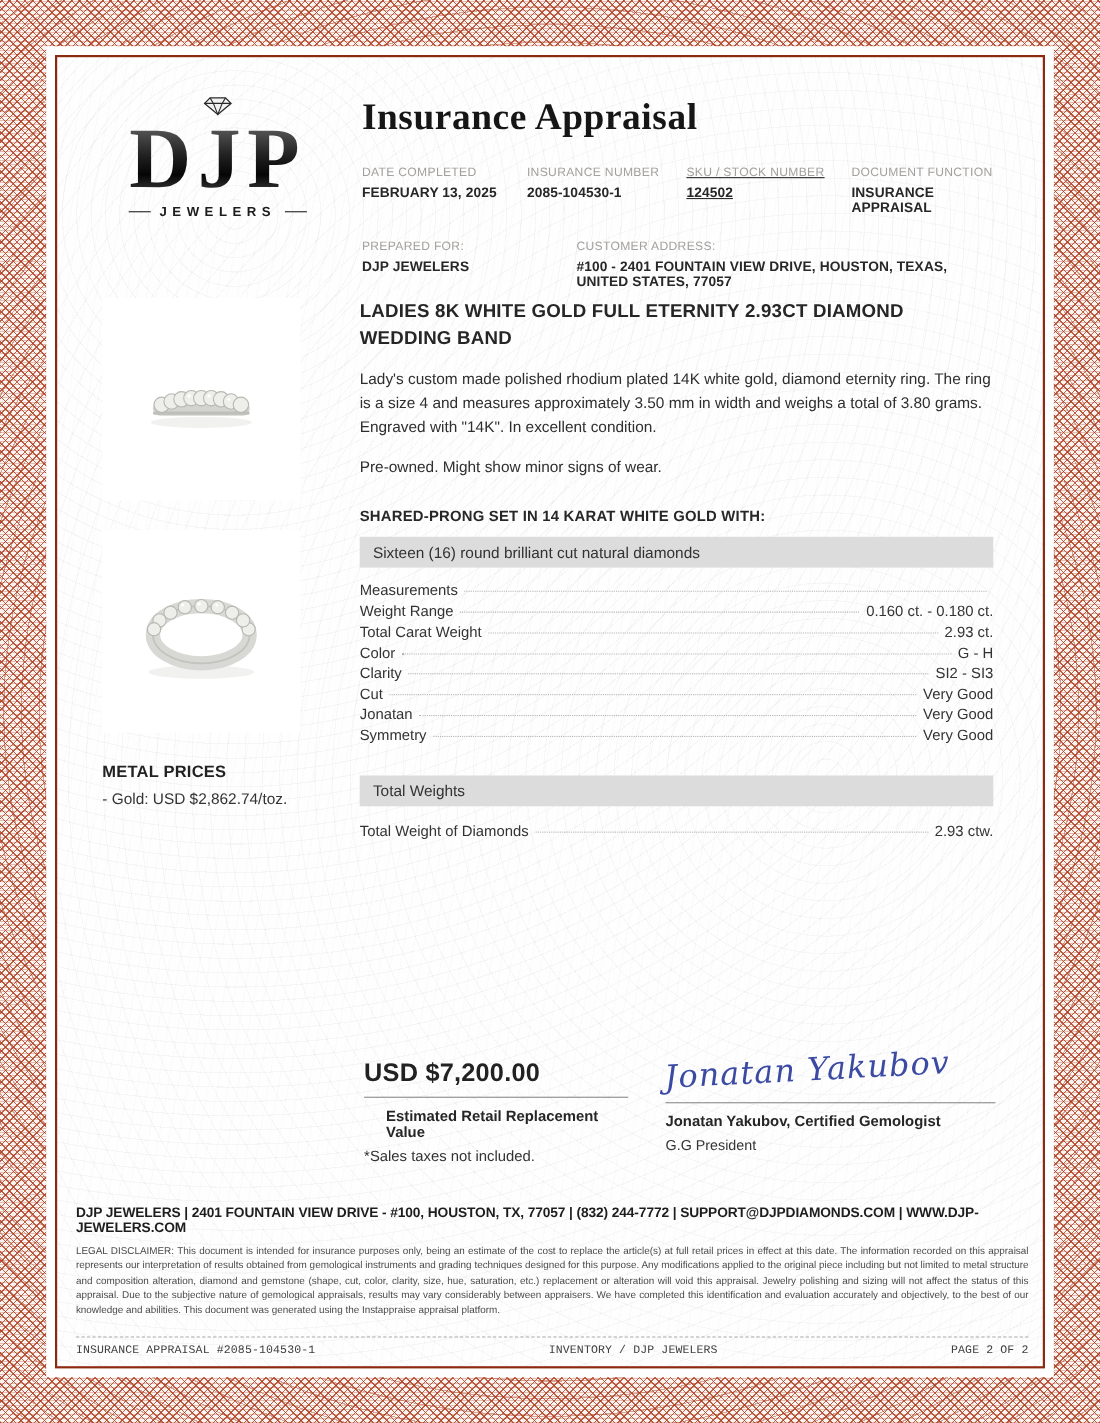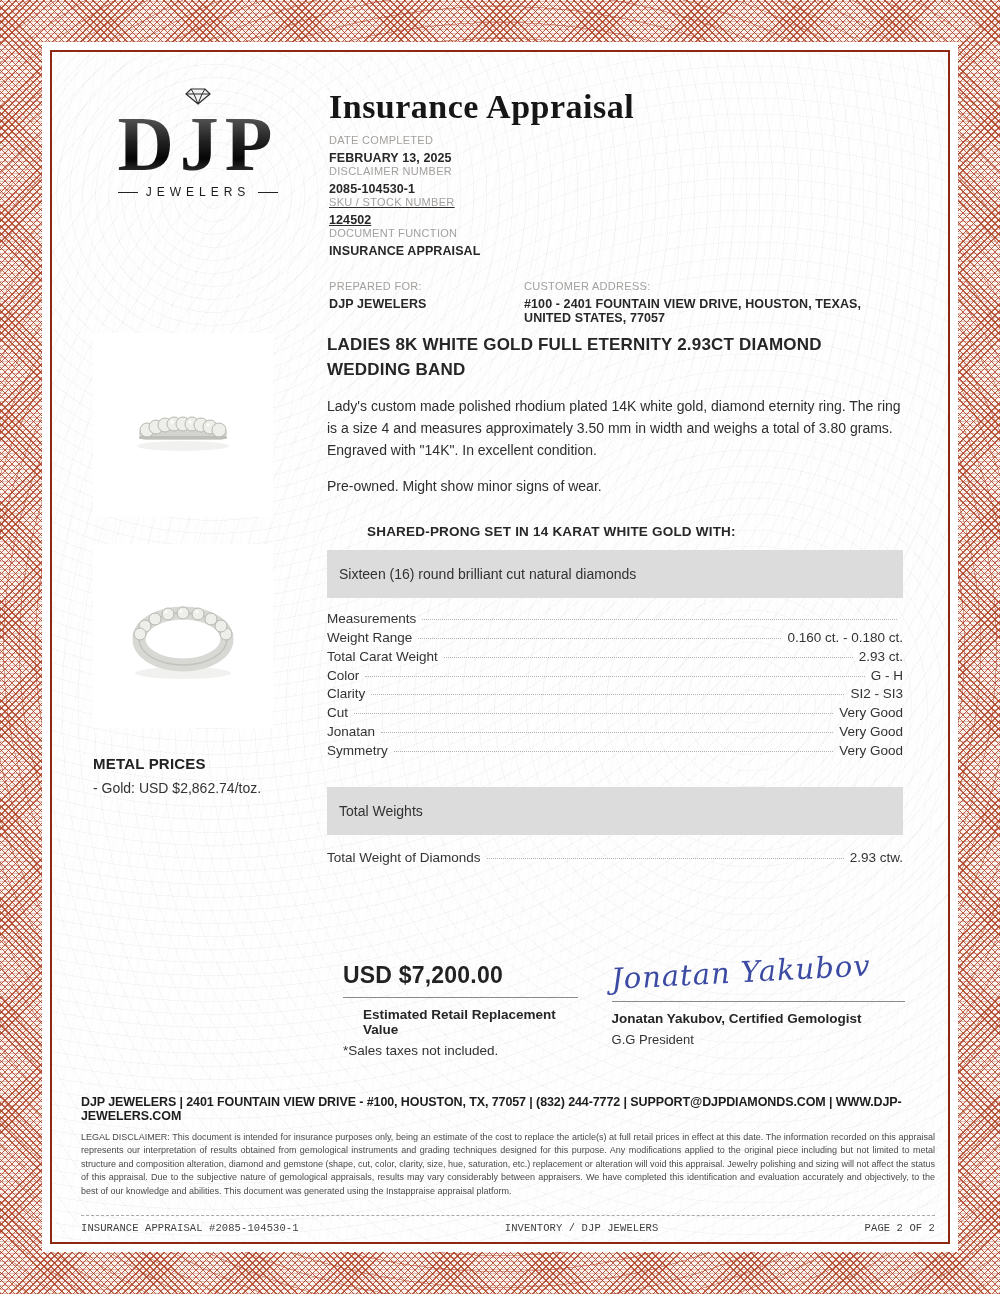"DATE COMPLETED" .meta-row { flex-direction: column -> none; margin-top: 8px -> 25px }
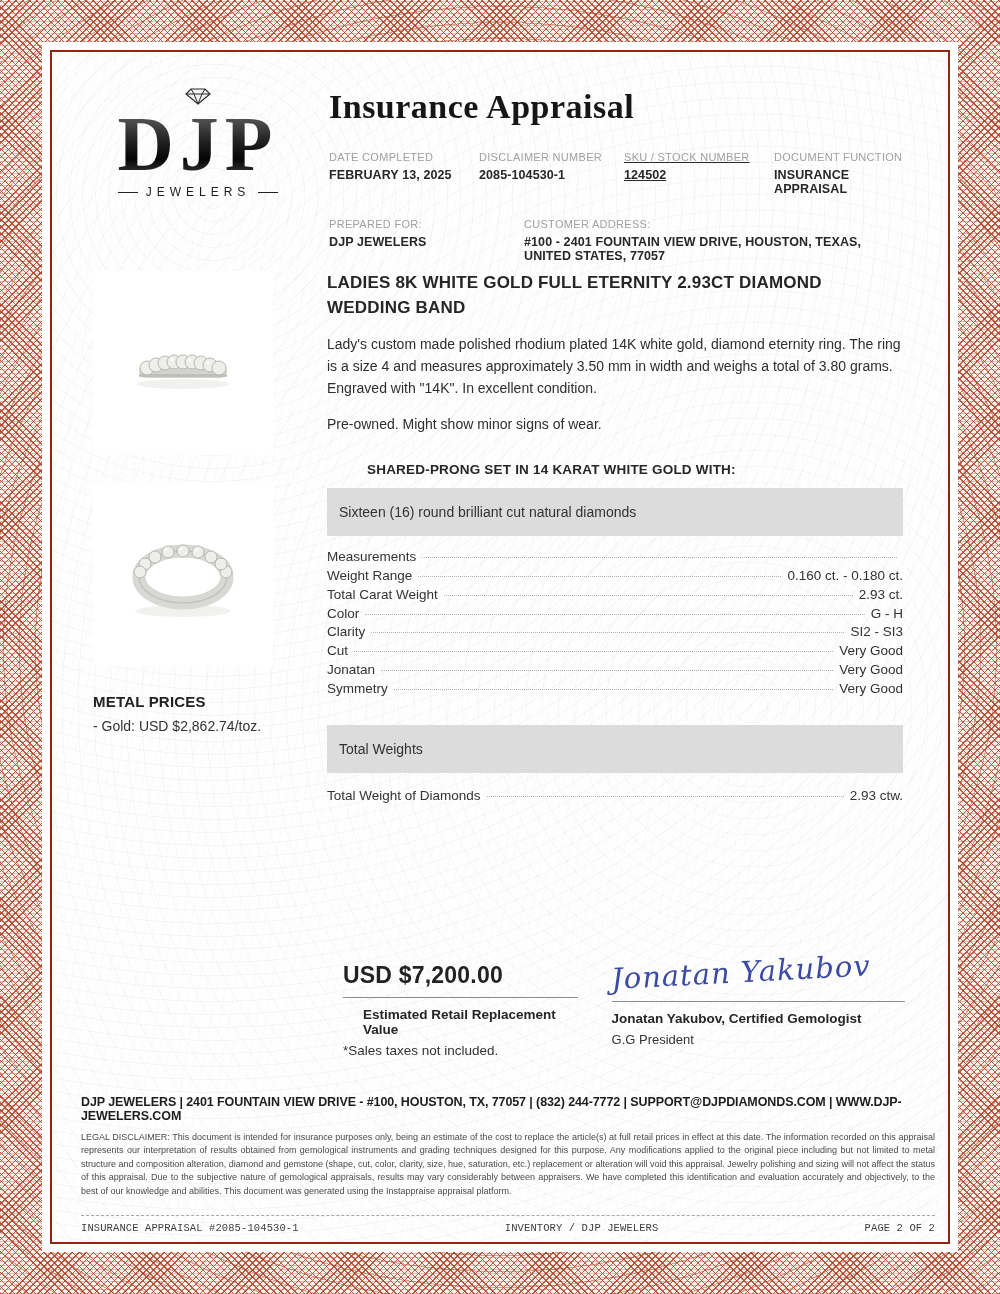"DISCLAIMER NUMBER" div.meta-label { text: DISCLAIMER -> INSURANCE }
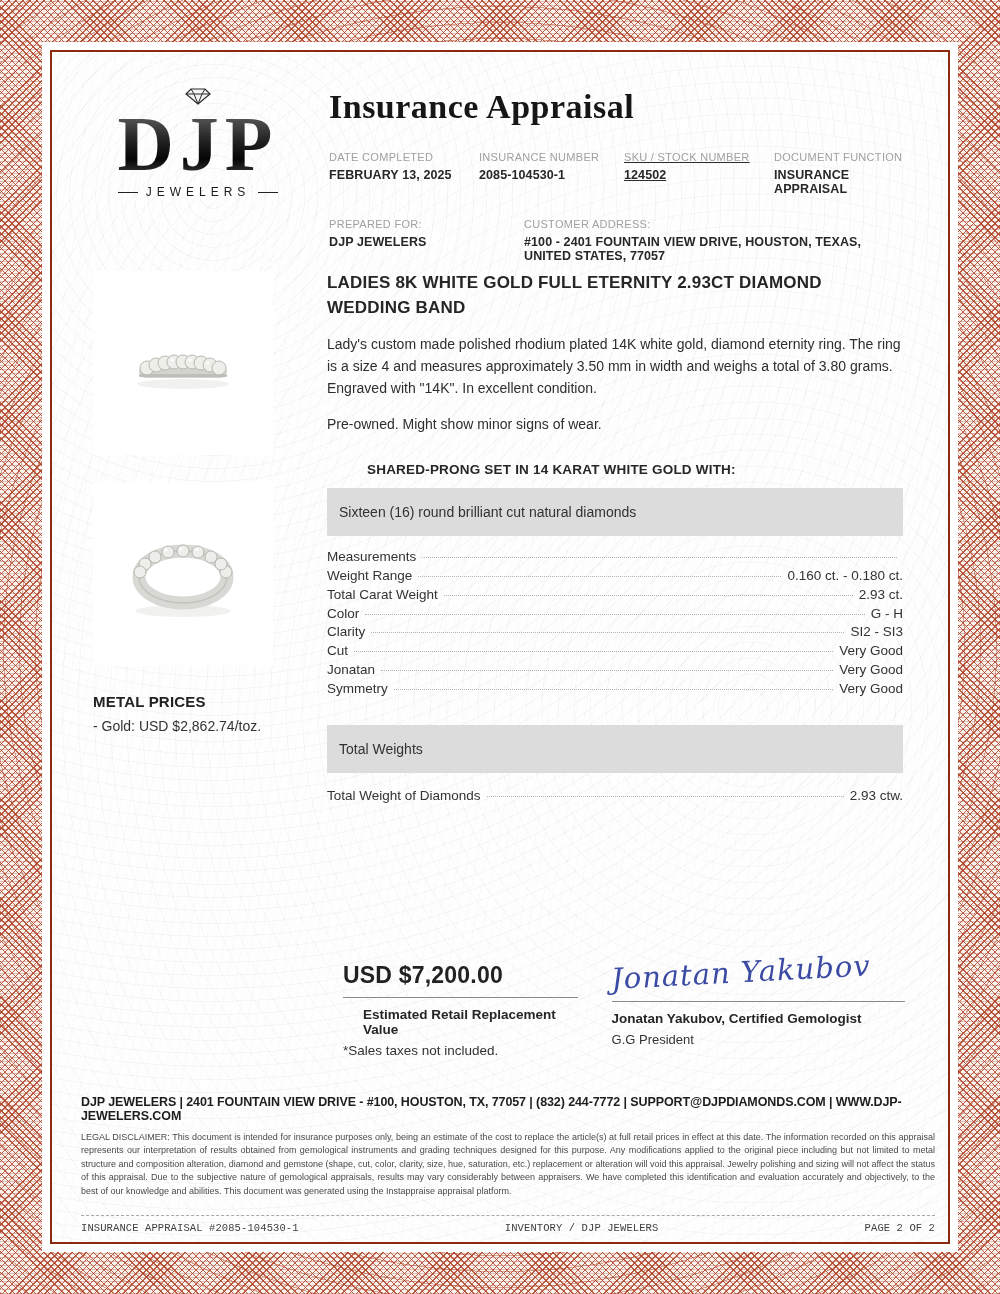"JEWELERS" .logo-sub .sub-text { font-weight: 400 -> 700 }
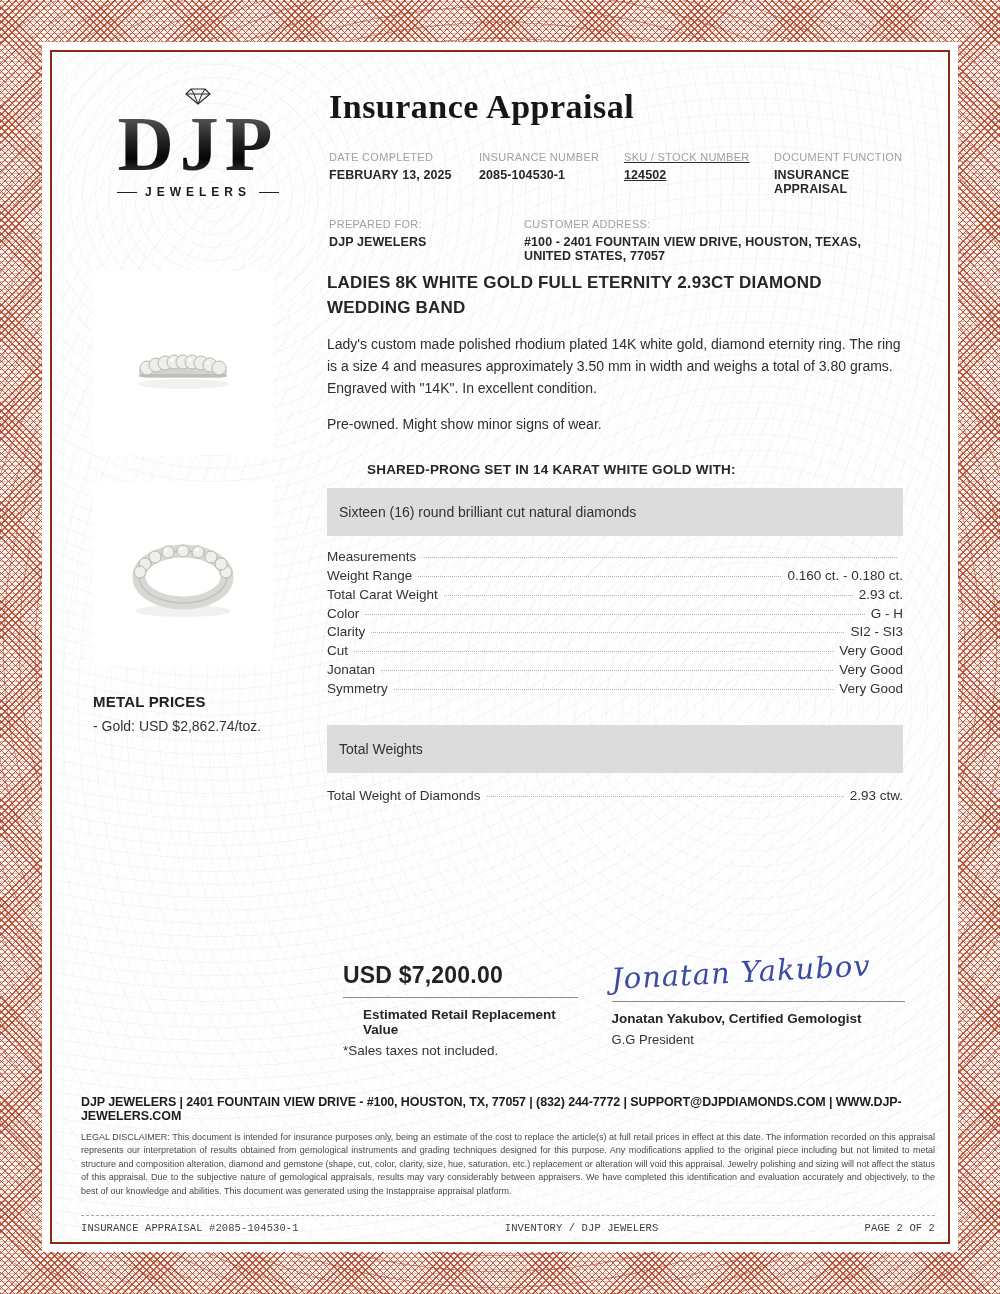"SHARED-PRONG SET IN 14 KARAT" .setting-heading { margin-left: 40px -> none }
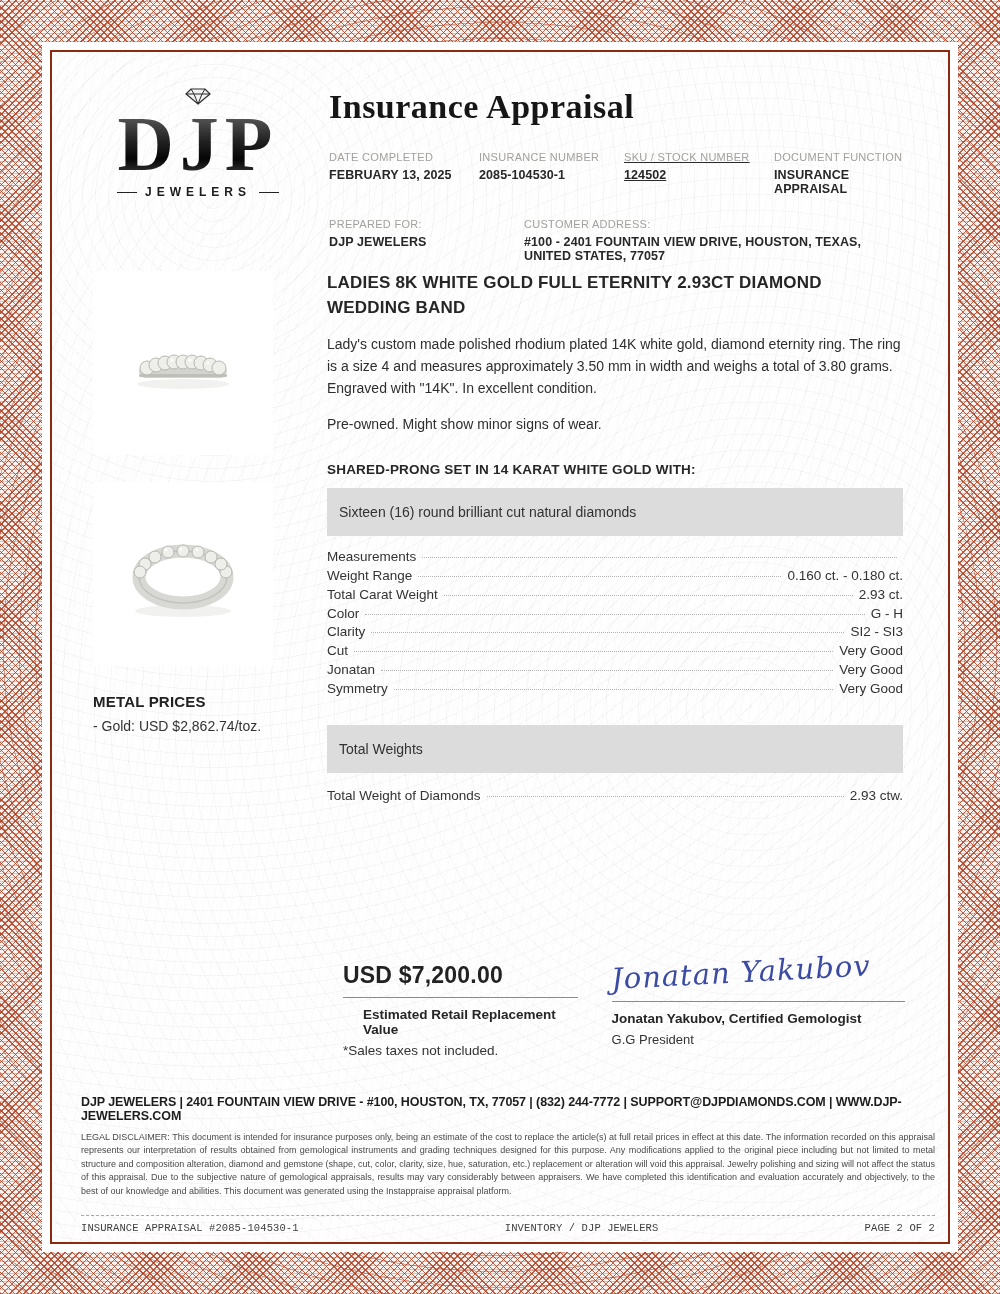"Sixteen (16) round brilliant cut" .gray-bar { padding: 16px 12px -> 6px 12px }
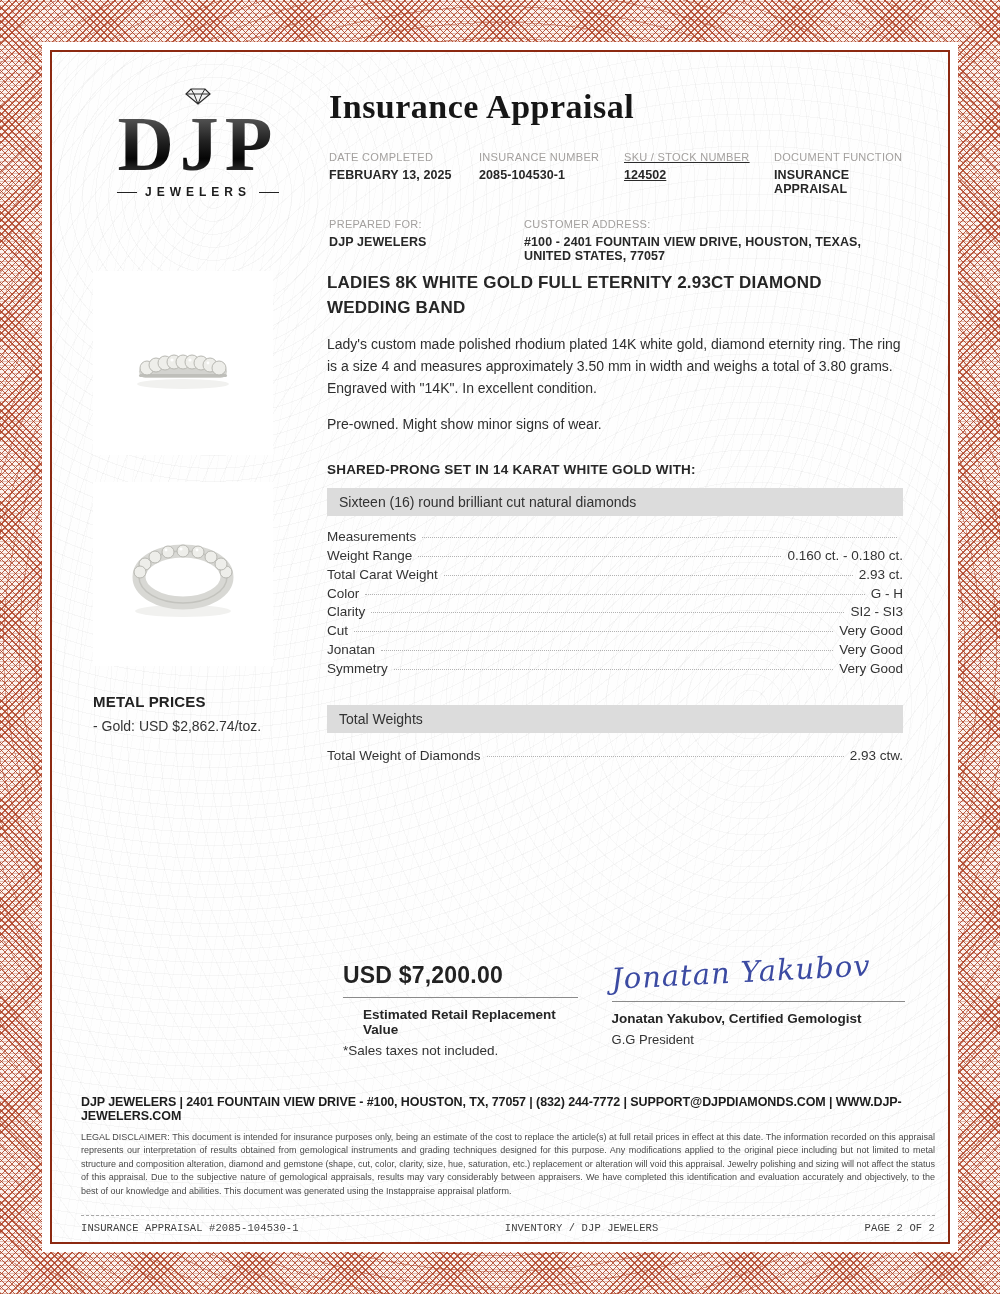"USD $7,200.00" .bottom { left: 29px -> 17px }
